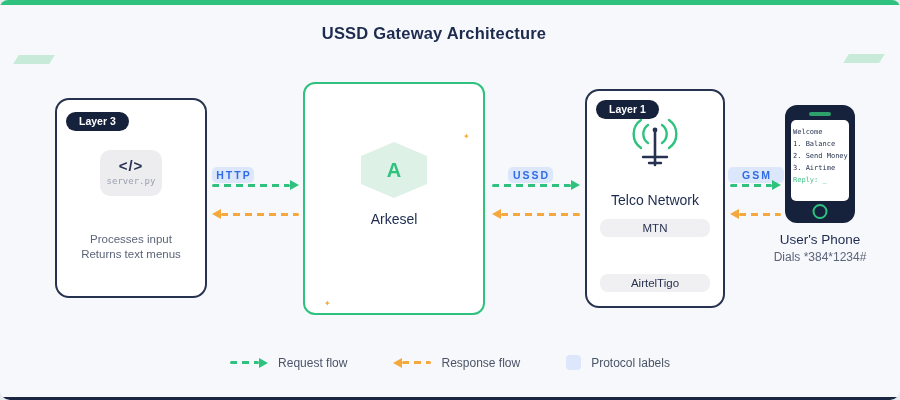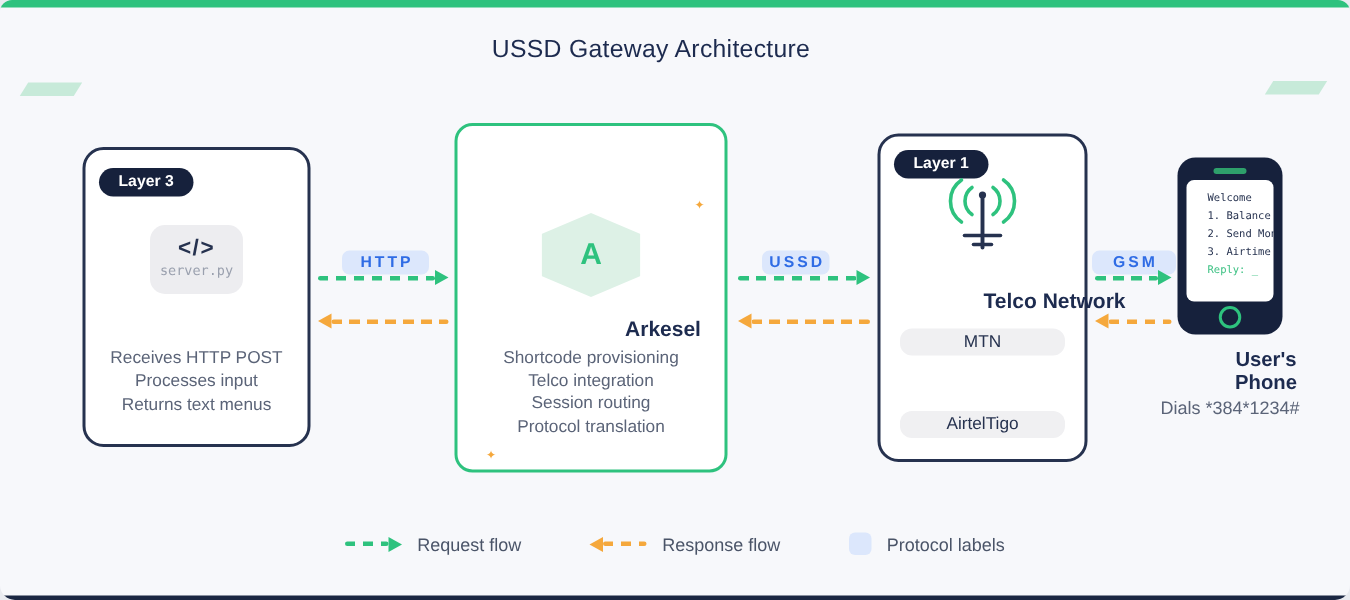"USSD Gateway Architecture" .page-title { font-weight: normal -> bold }
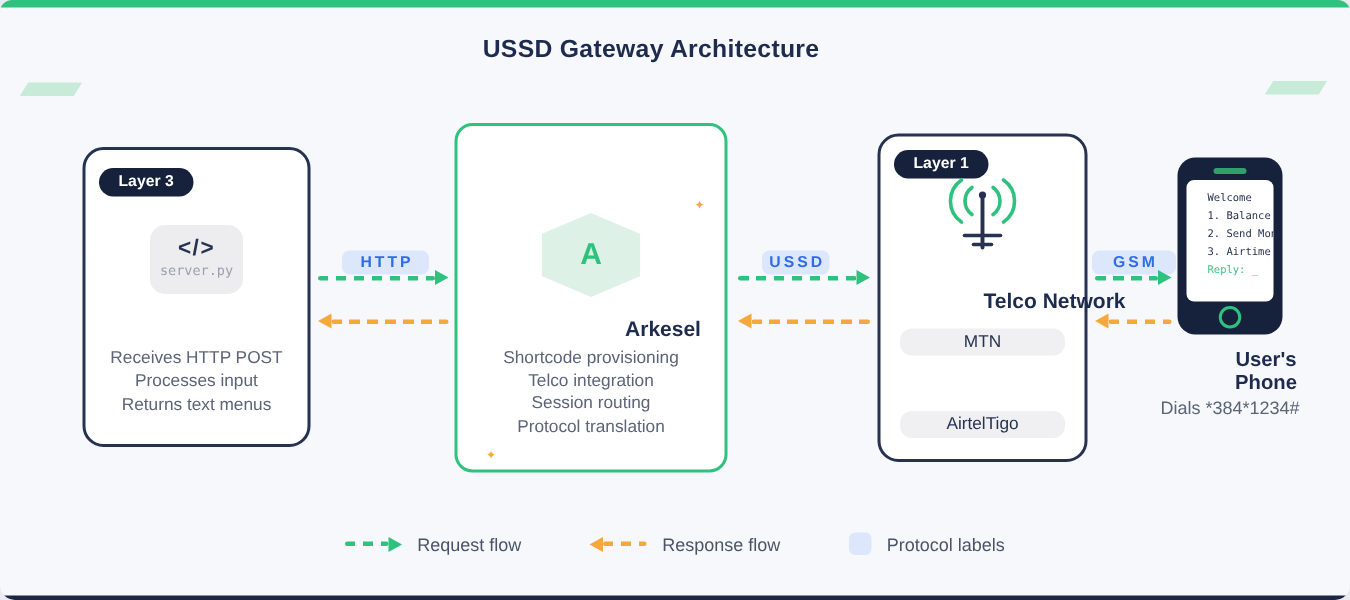"Welcome" .screen { padding: 6px 14px -> 6px 2px }
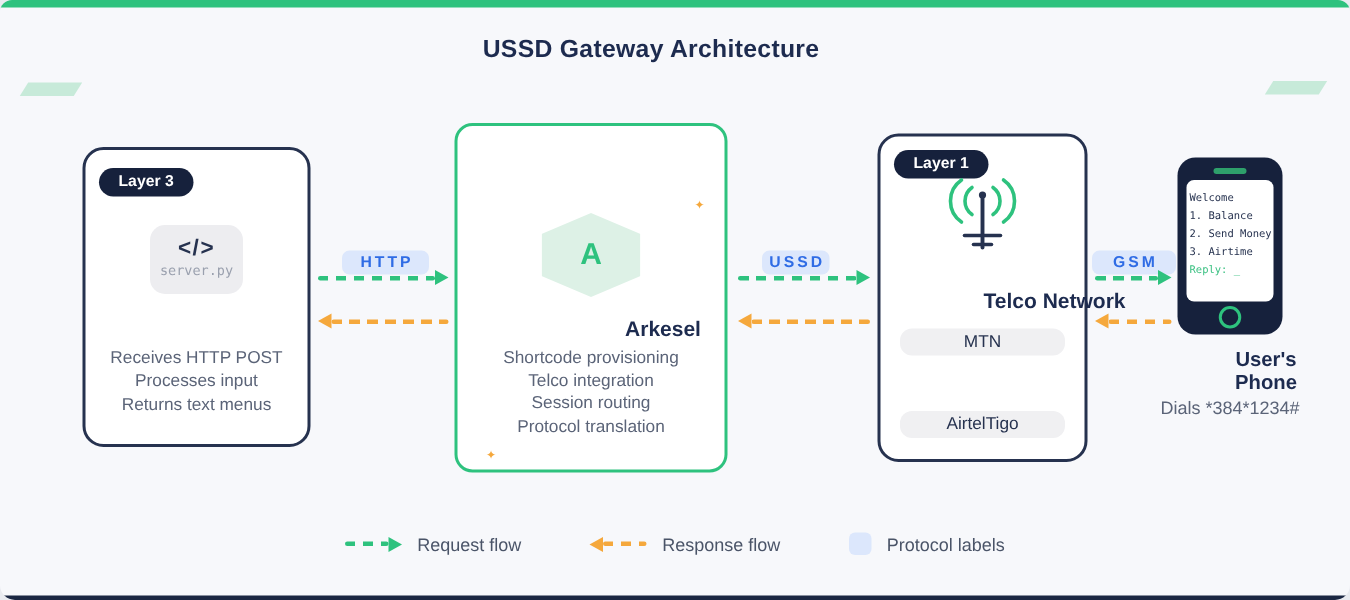"HTTP" div.proto-chip { left: 228px -> 212px; width: 58px -> 42px }
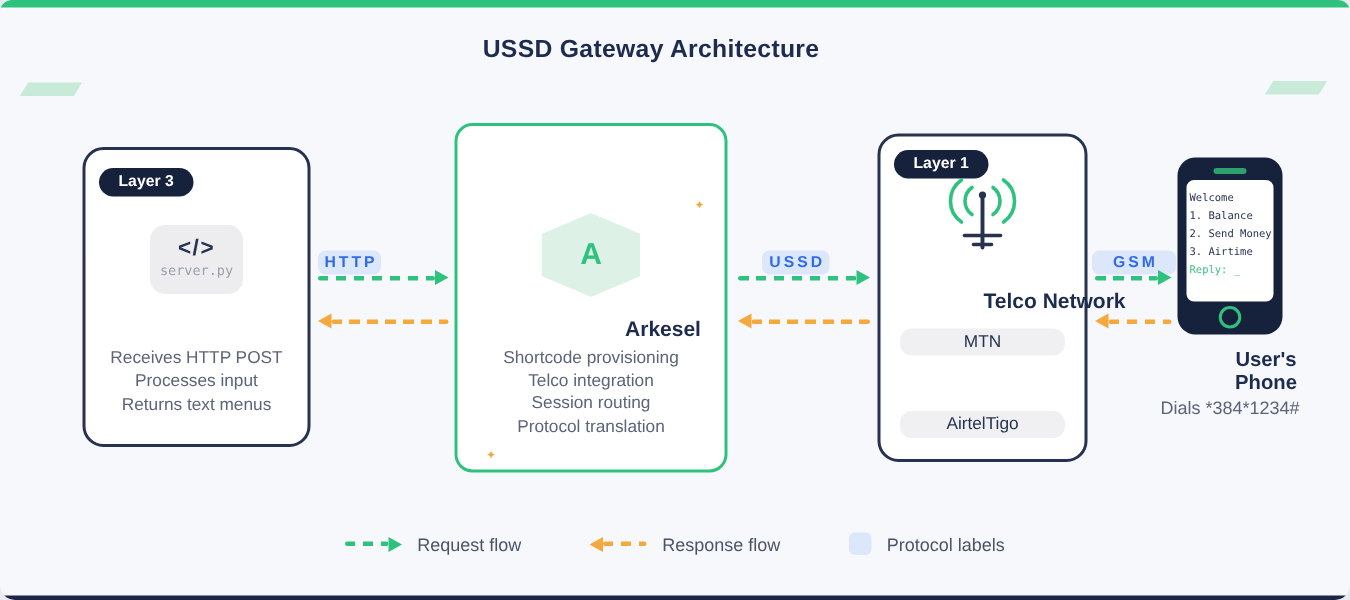"Telco Network" .node-title { font-weight: bold -> normal; margin-left: 48px -> none }
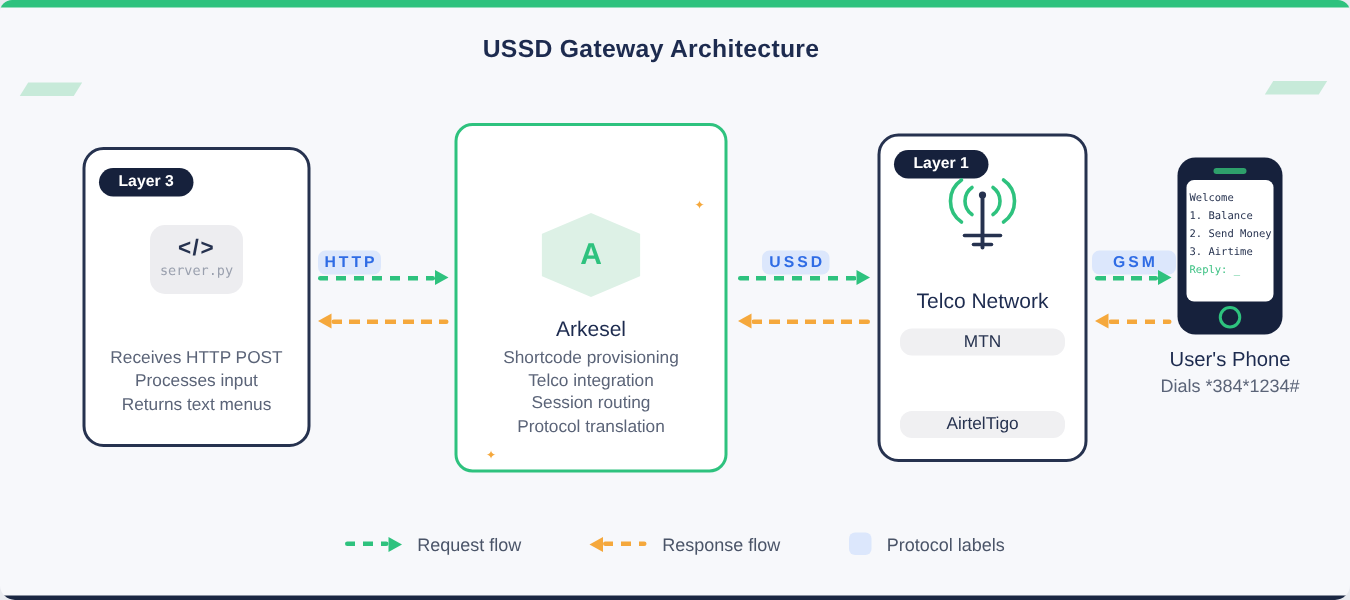"Receives HTTP POST" div { html: <div>Receives HTTP POST</div> -> none }
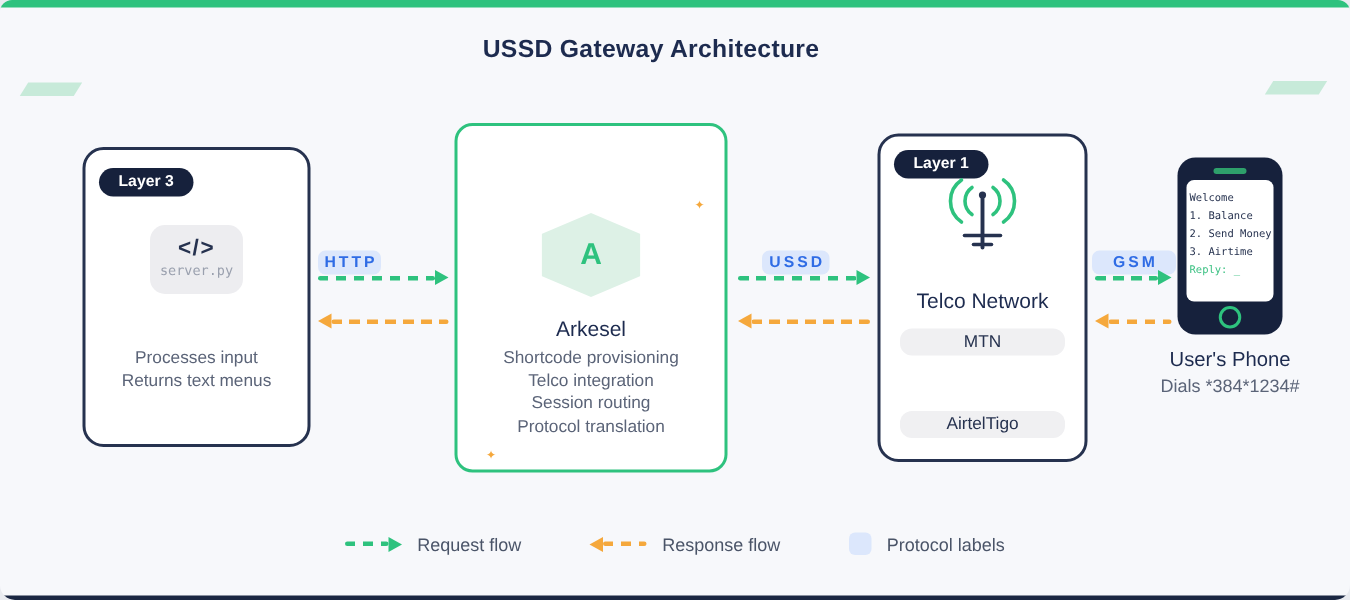"Shortcode provisioning" div.center-text { html: <div> <div>Shortcode provisioning</div> <div>Telco integration</div> <div>Session routing</div> <div>Protocol translation</div> </div> -> none }
